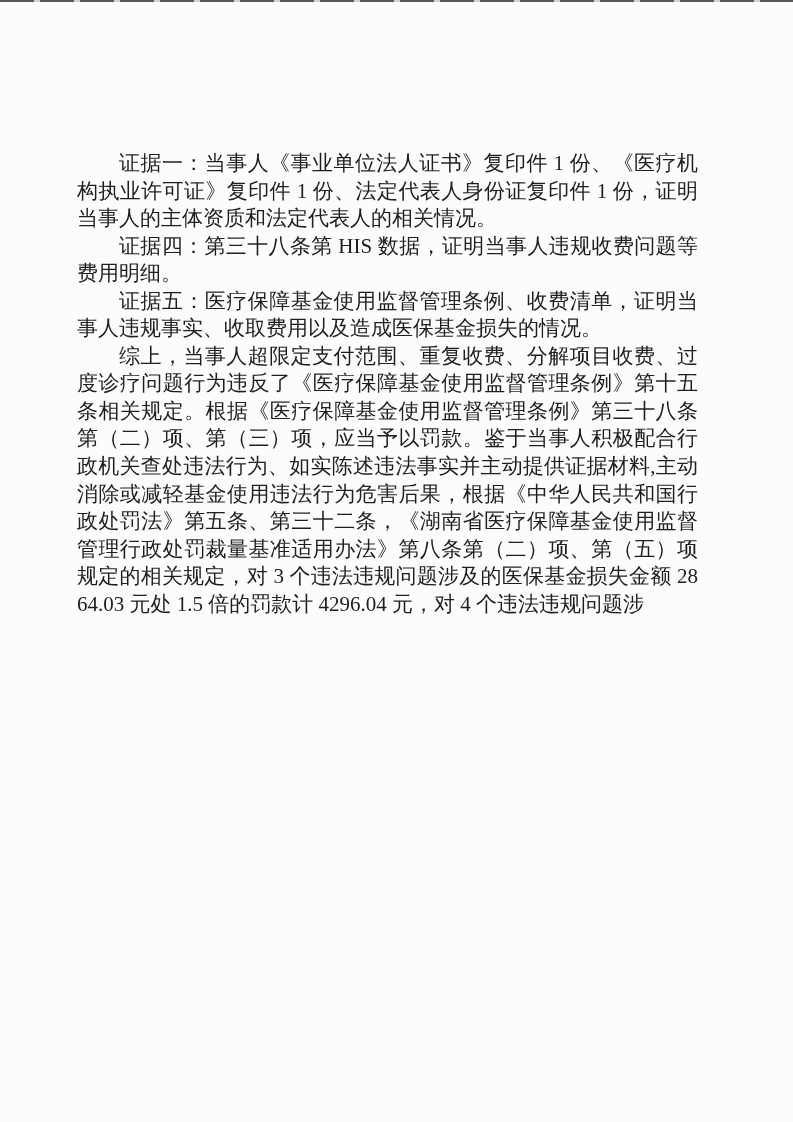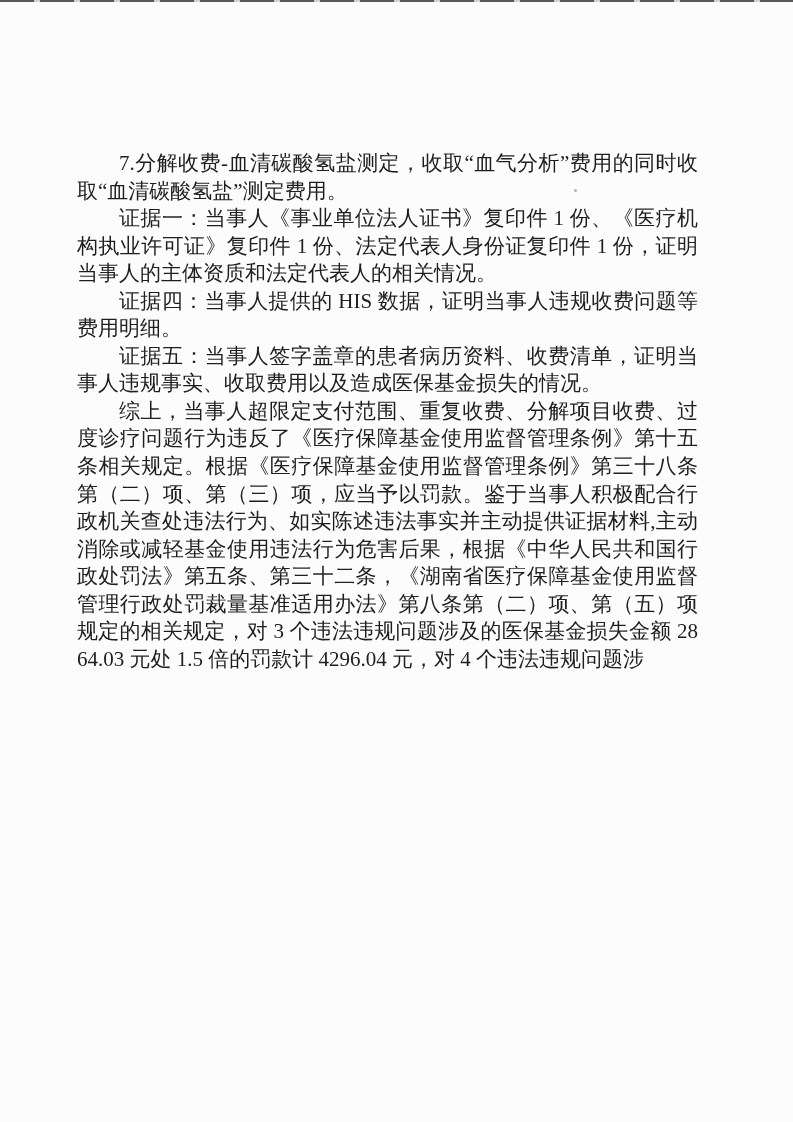"7.分解收费-血清碳酸氢盐测定，收取“血气分析”费用的同时收取“血清碳酸氢盐”测" p { html: <p>7.分解收费-血清碳酸氢盐测定，收取“血气分析”费用的同时收取“血清碳酸氢盐”测定费用。</p> -> none }
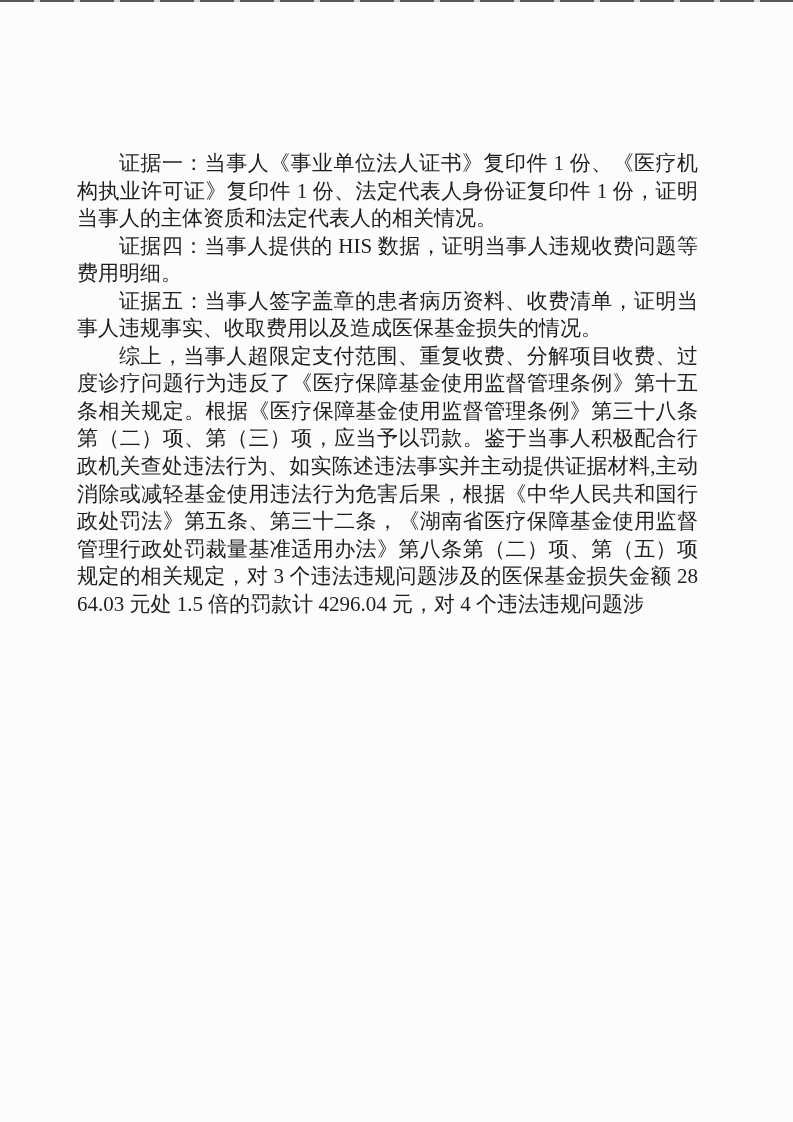"证据四：当事人提供的 HIS 数据，证明当事人违规收费问题等费用明细。" p { text: 当事人提供的 -> 第三十八条第 }
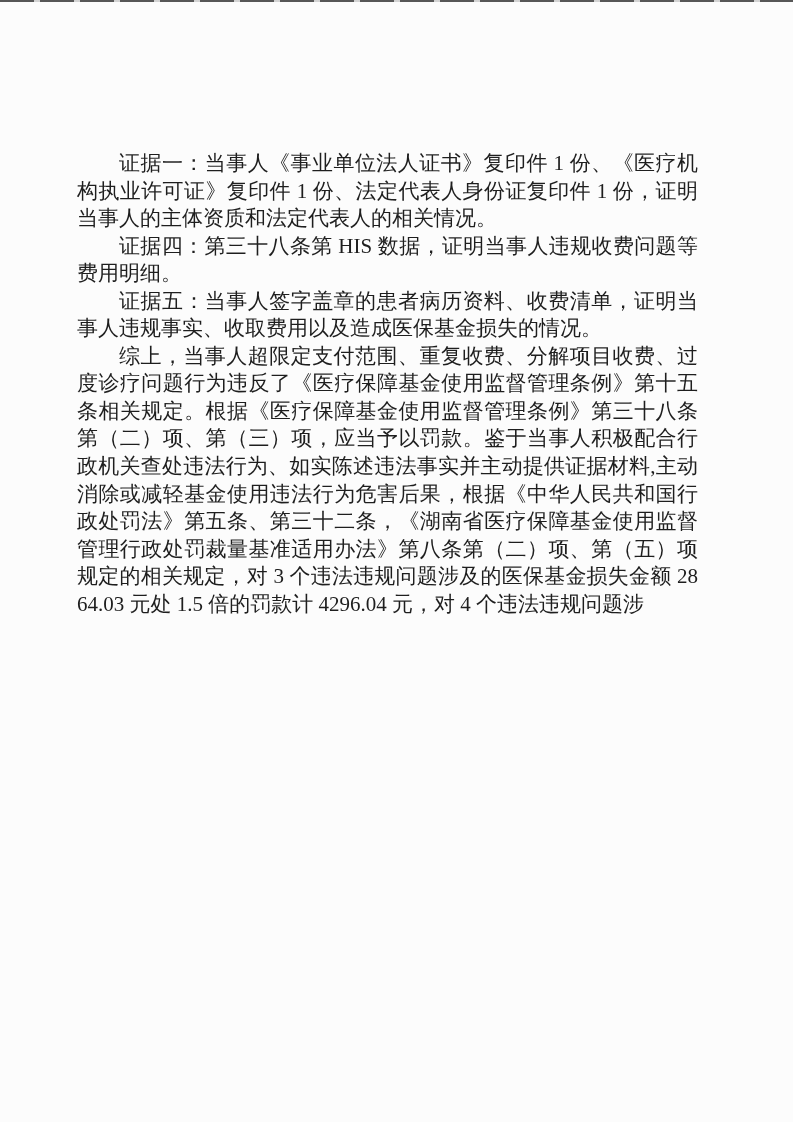"证据五：当事人签字盖章的患者病历资料、收费清单，证明当事人违规事实、收取费用以及" p { text: 当事人签字盖章的患者病历资料 -> 医疗保障基金使用监督管理条例 }
